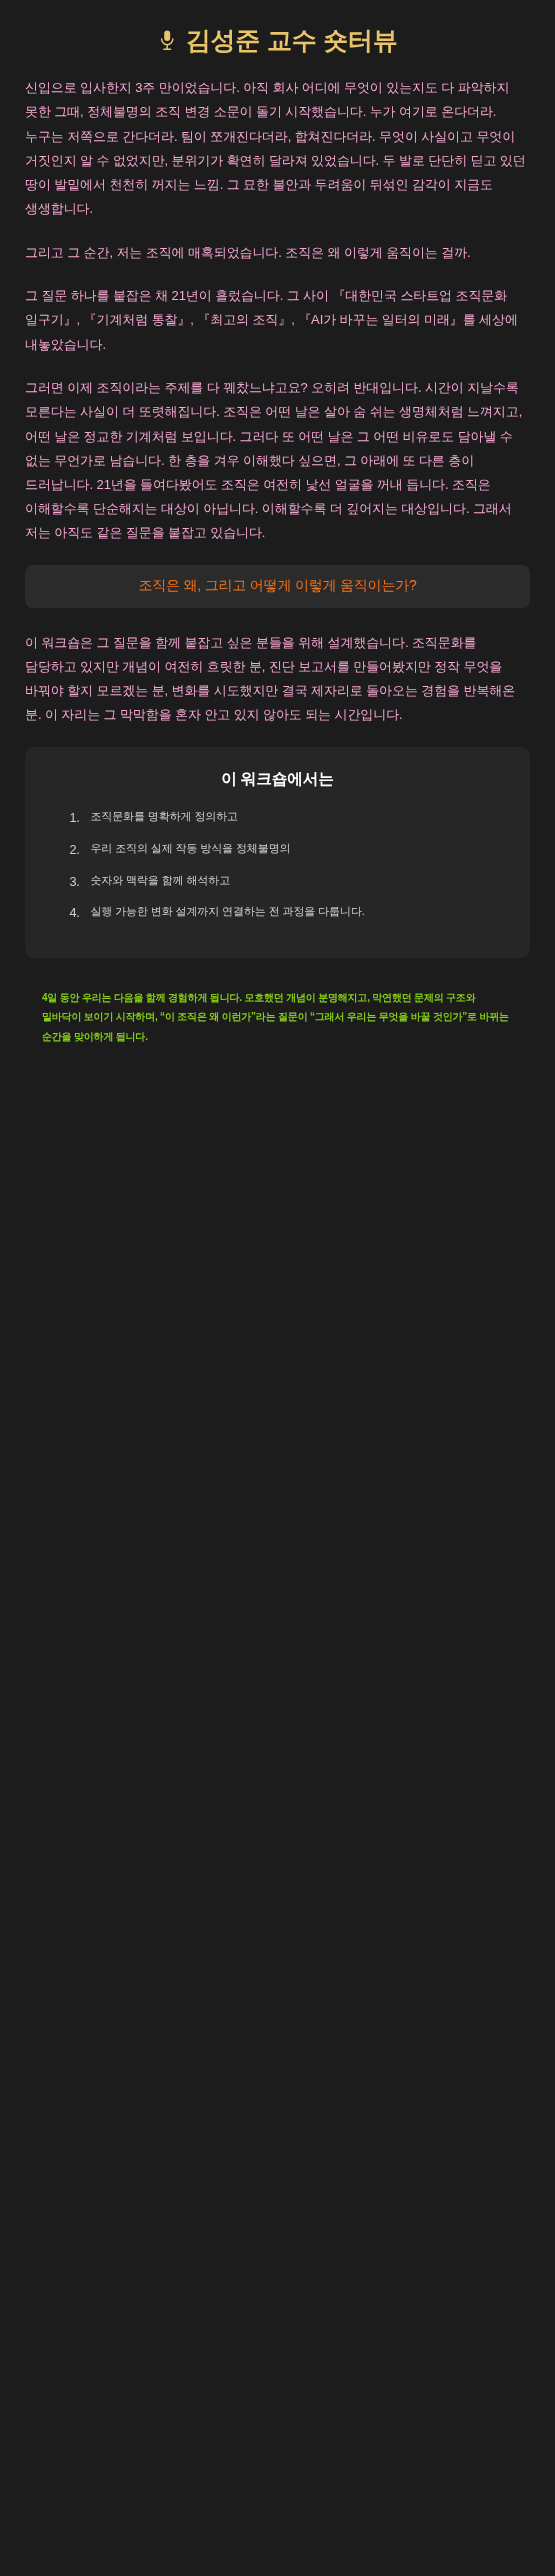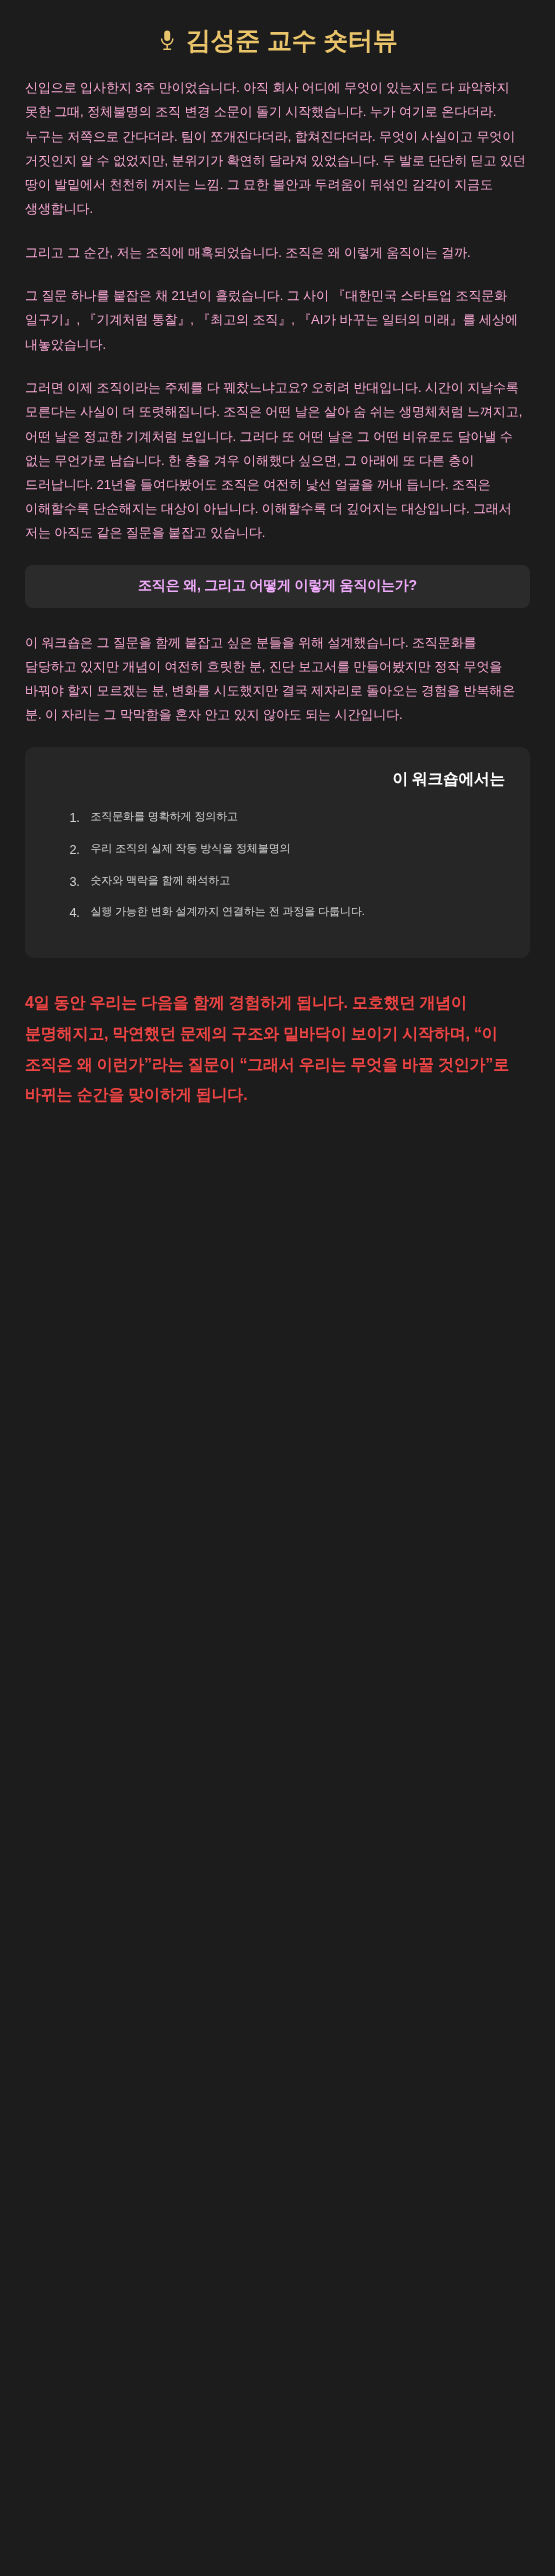"조직은 왜, 그리고 어떻게 이렇게" .quote-text { color: #f0abfc -> #f97316; font-weight: bold -> normal }
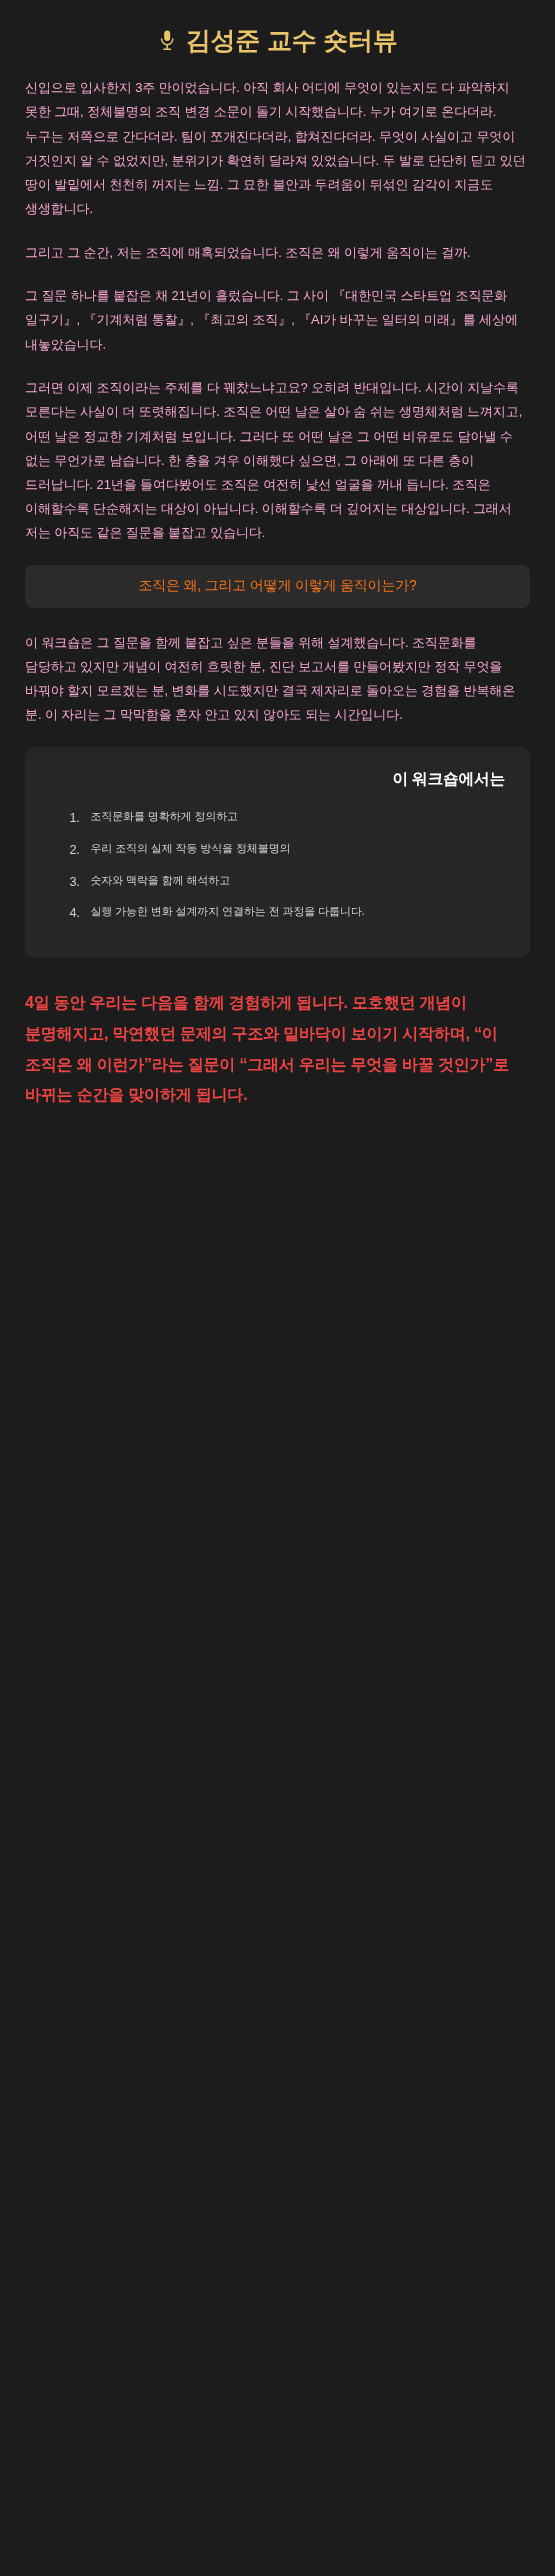"이 워크숍에서는" .card-title { text-align: right -> center }
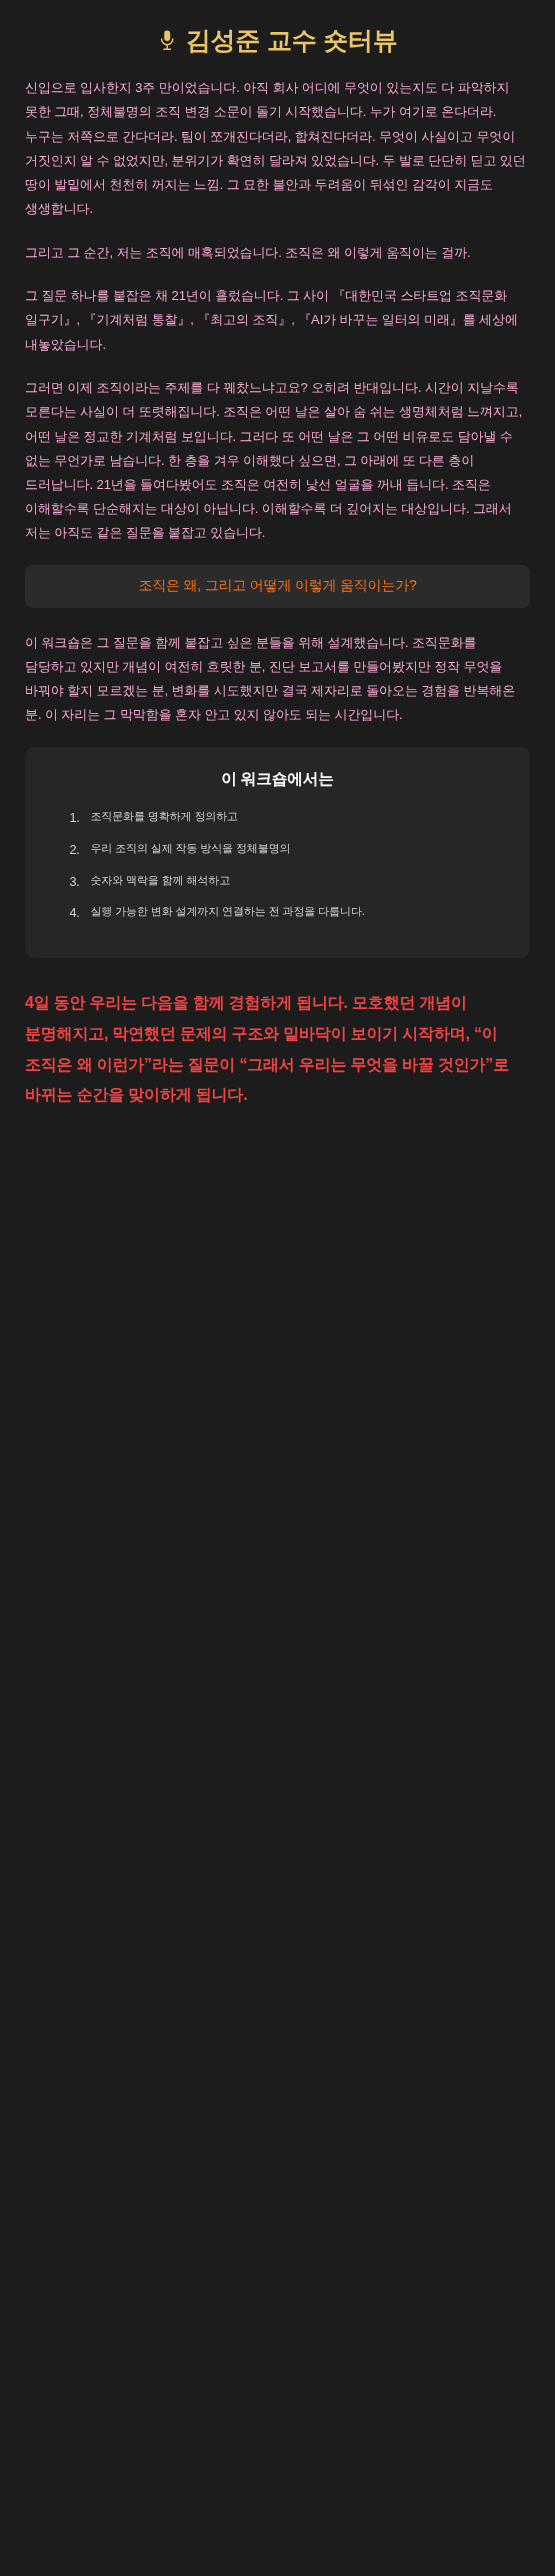"4일 동안 우리는 다음을 함께" .closing { color: #ef4444 -> #84cc16; font-size: 16px -> 10px; margin: 0 -> 17px }
